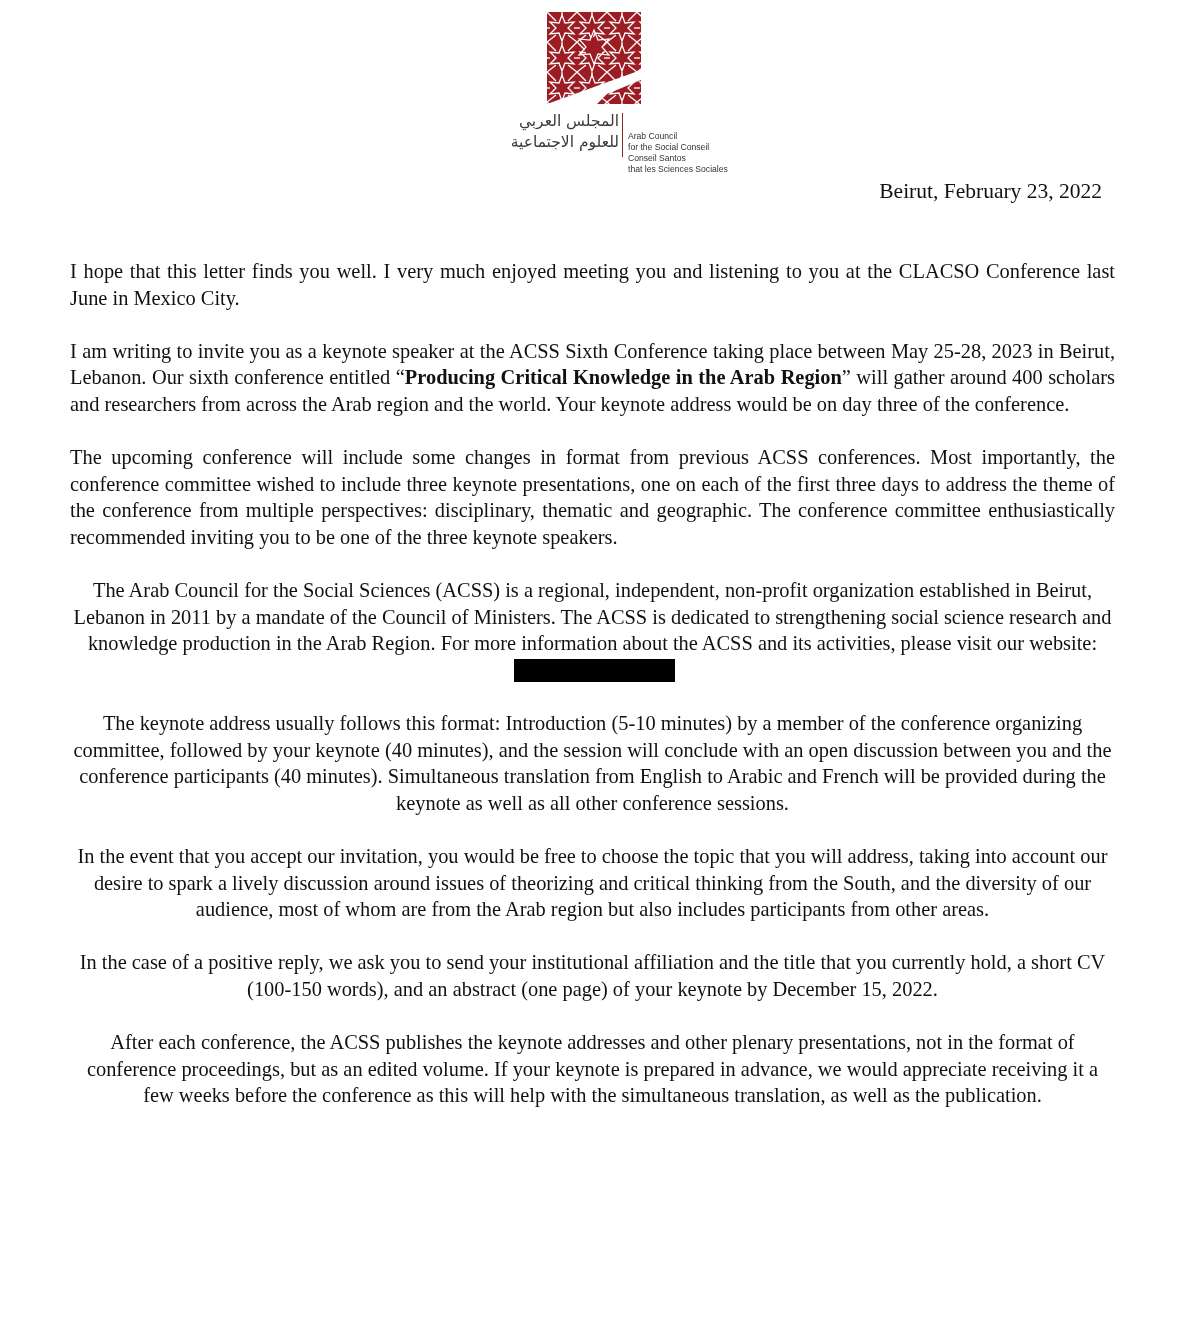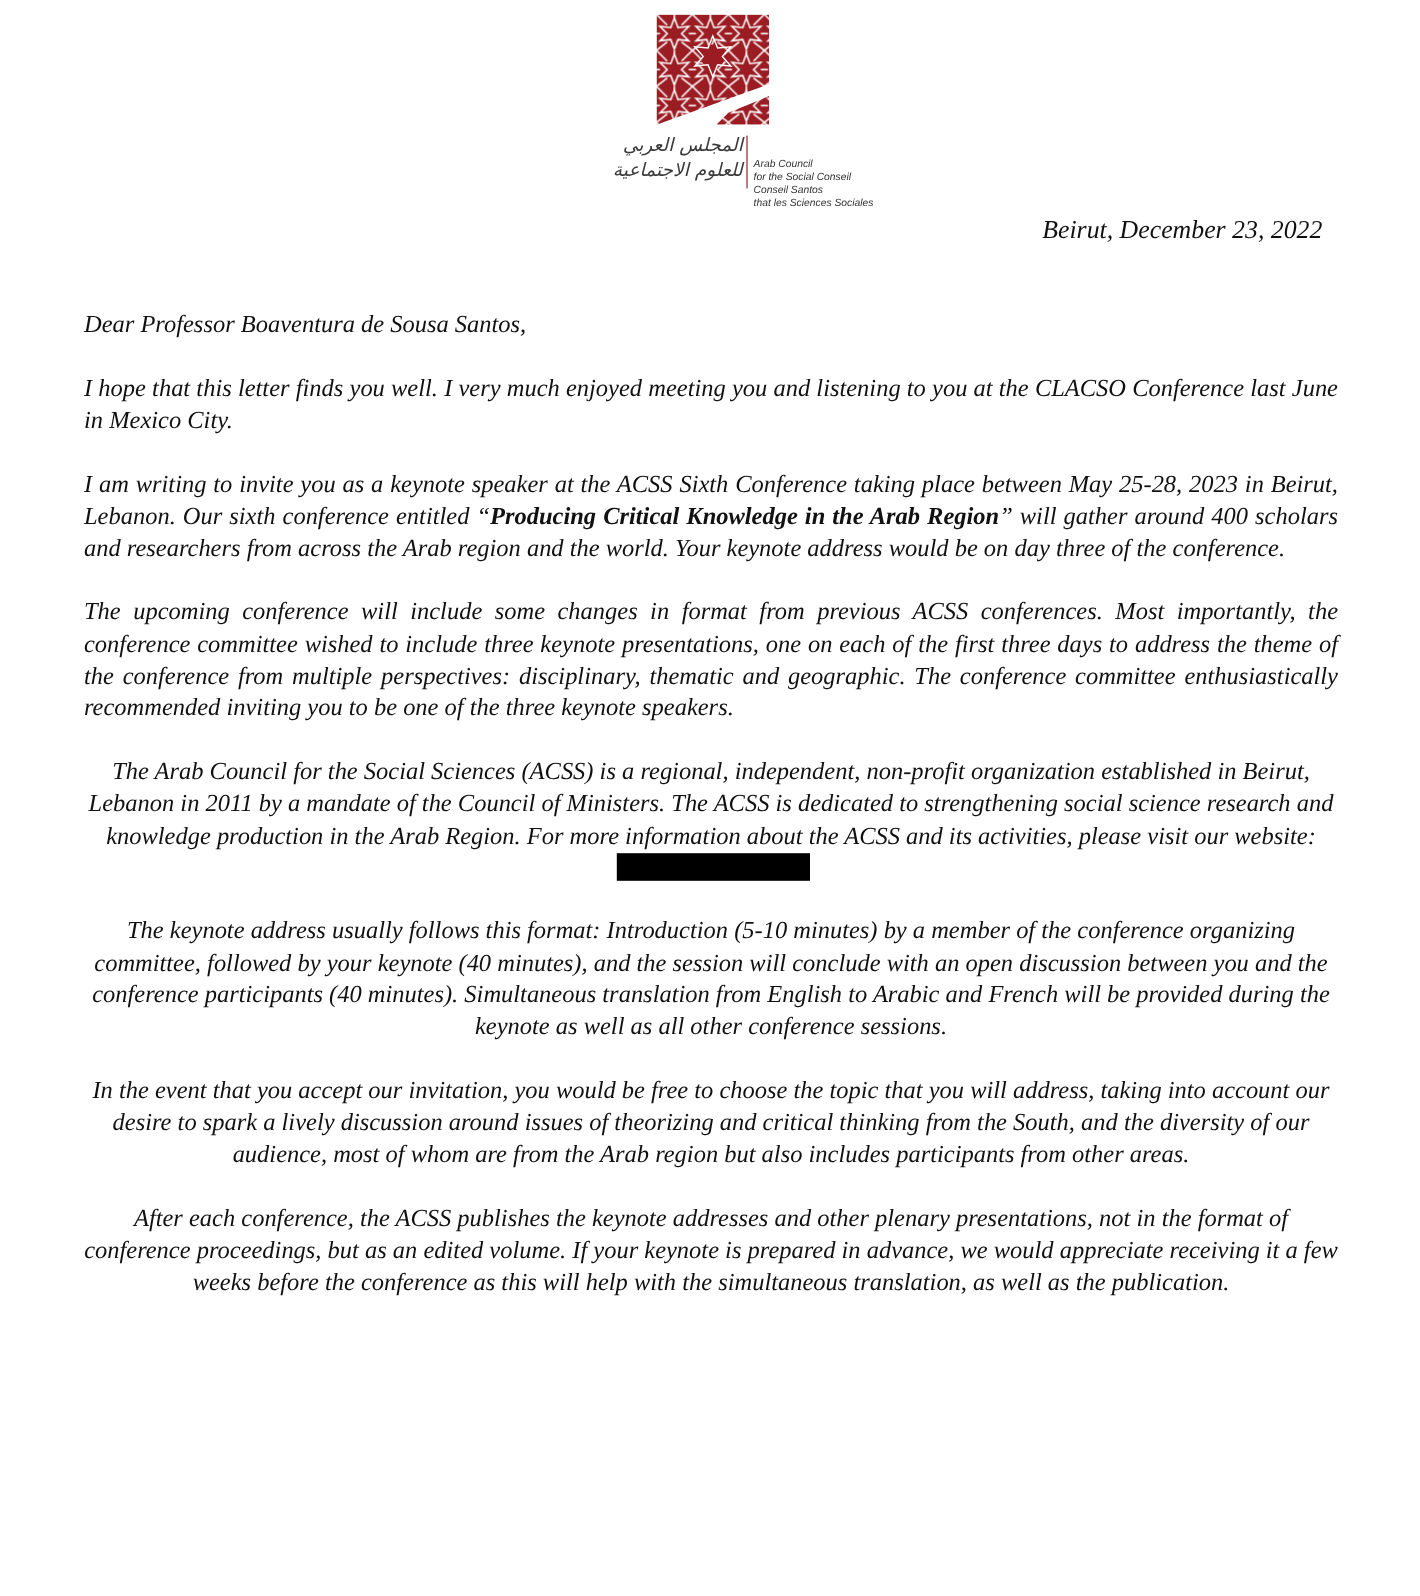"المجلس العربي" .page { font-style: italic -> none }
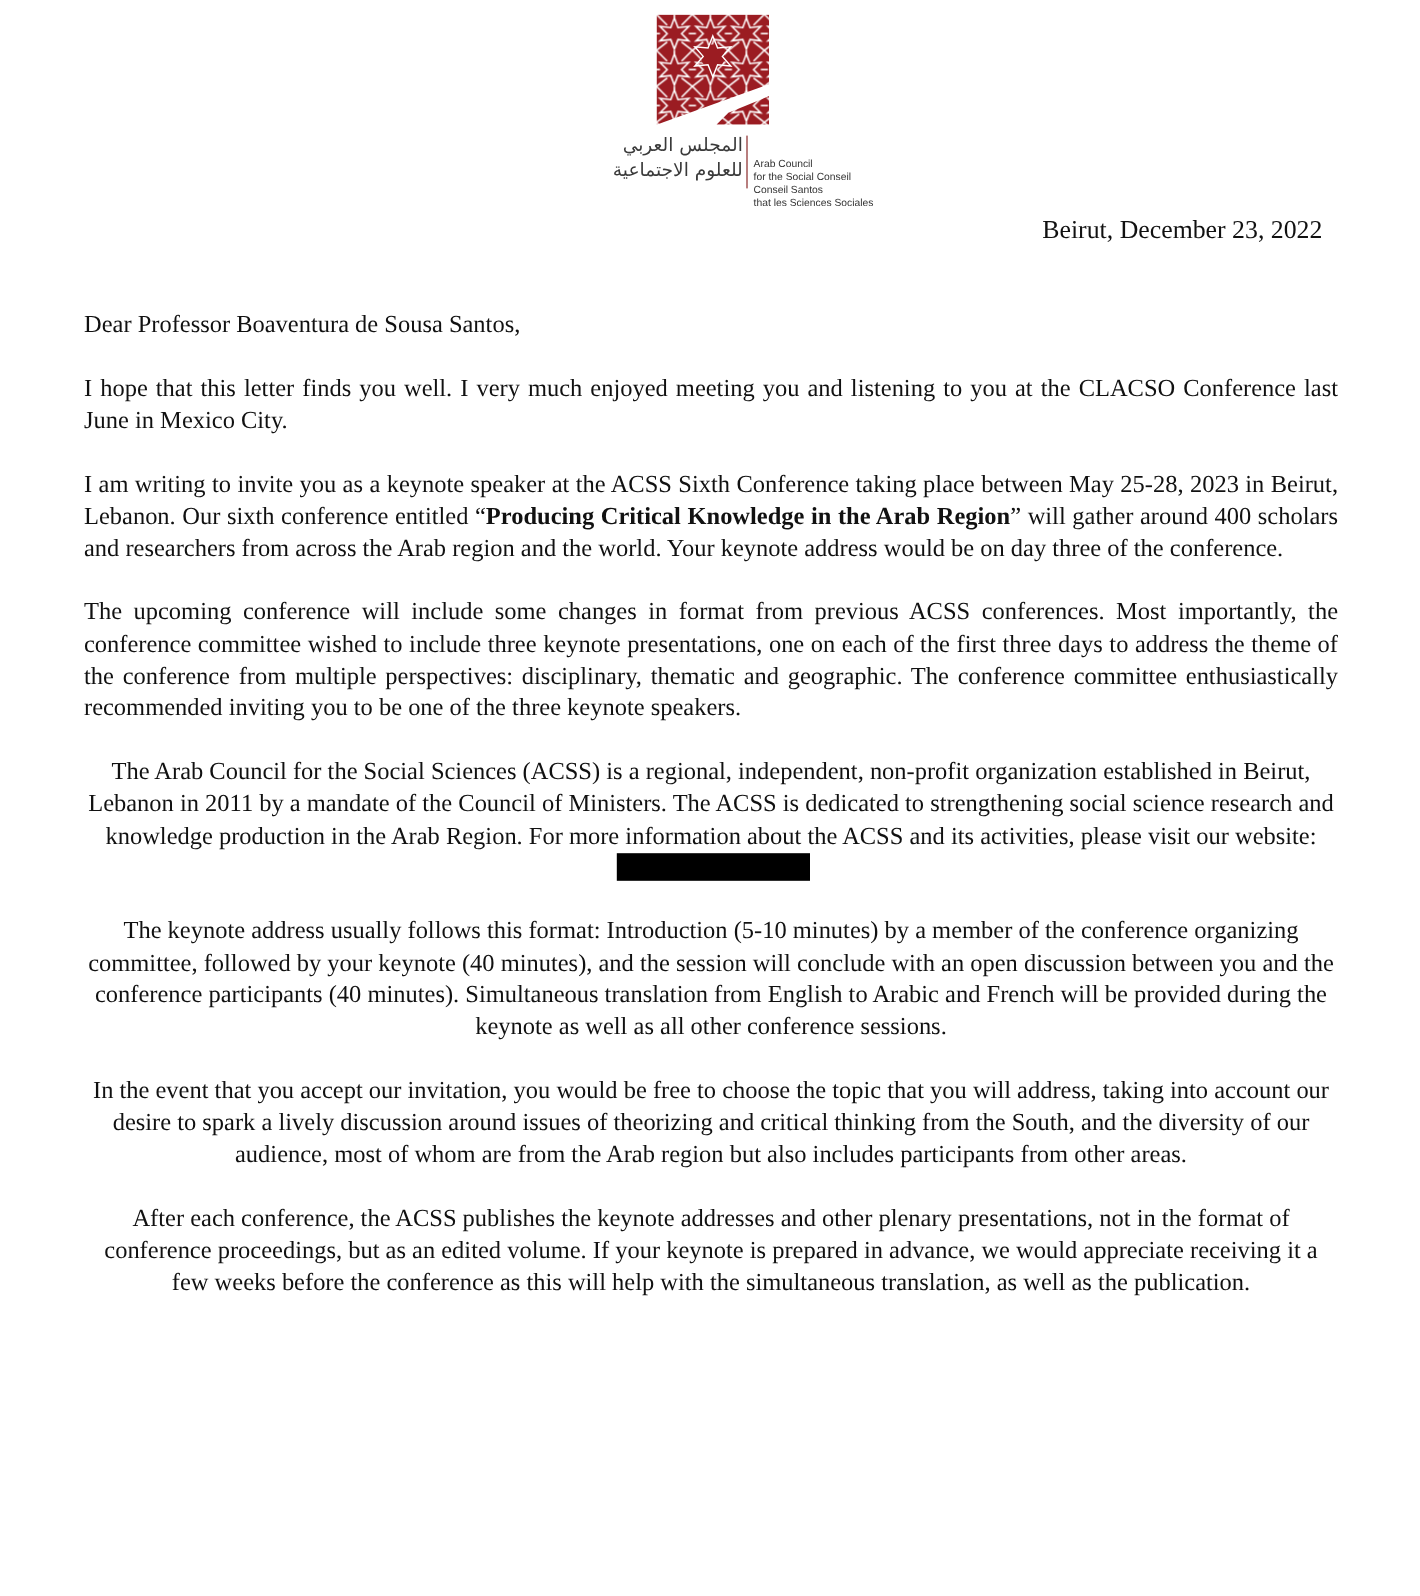"Beirut, December 23, 2022" div.date { text: December -> February }
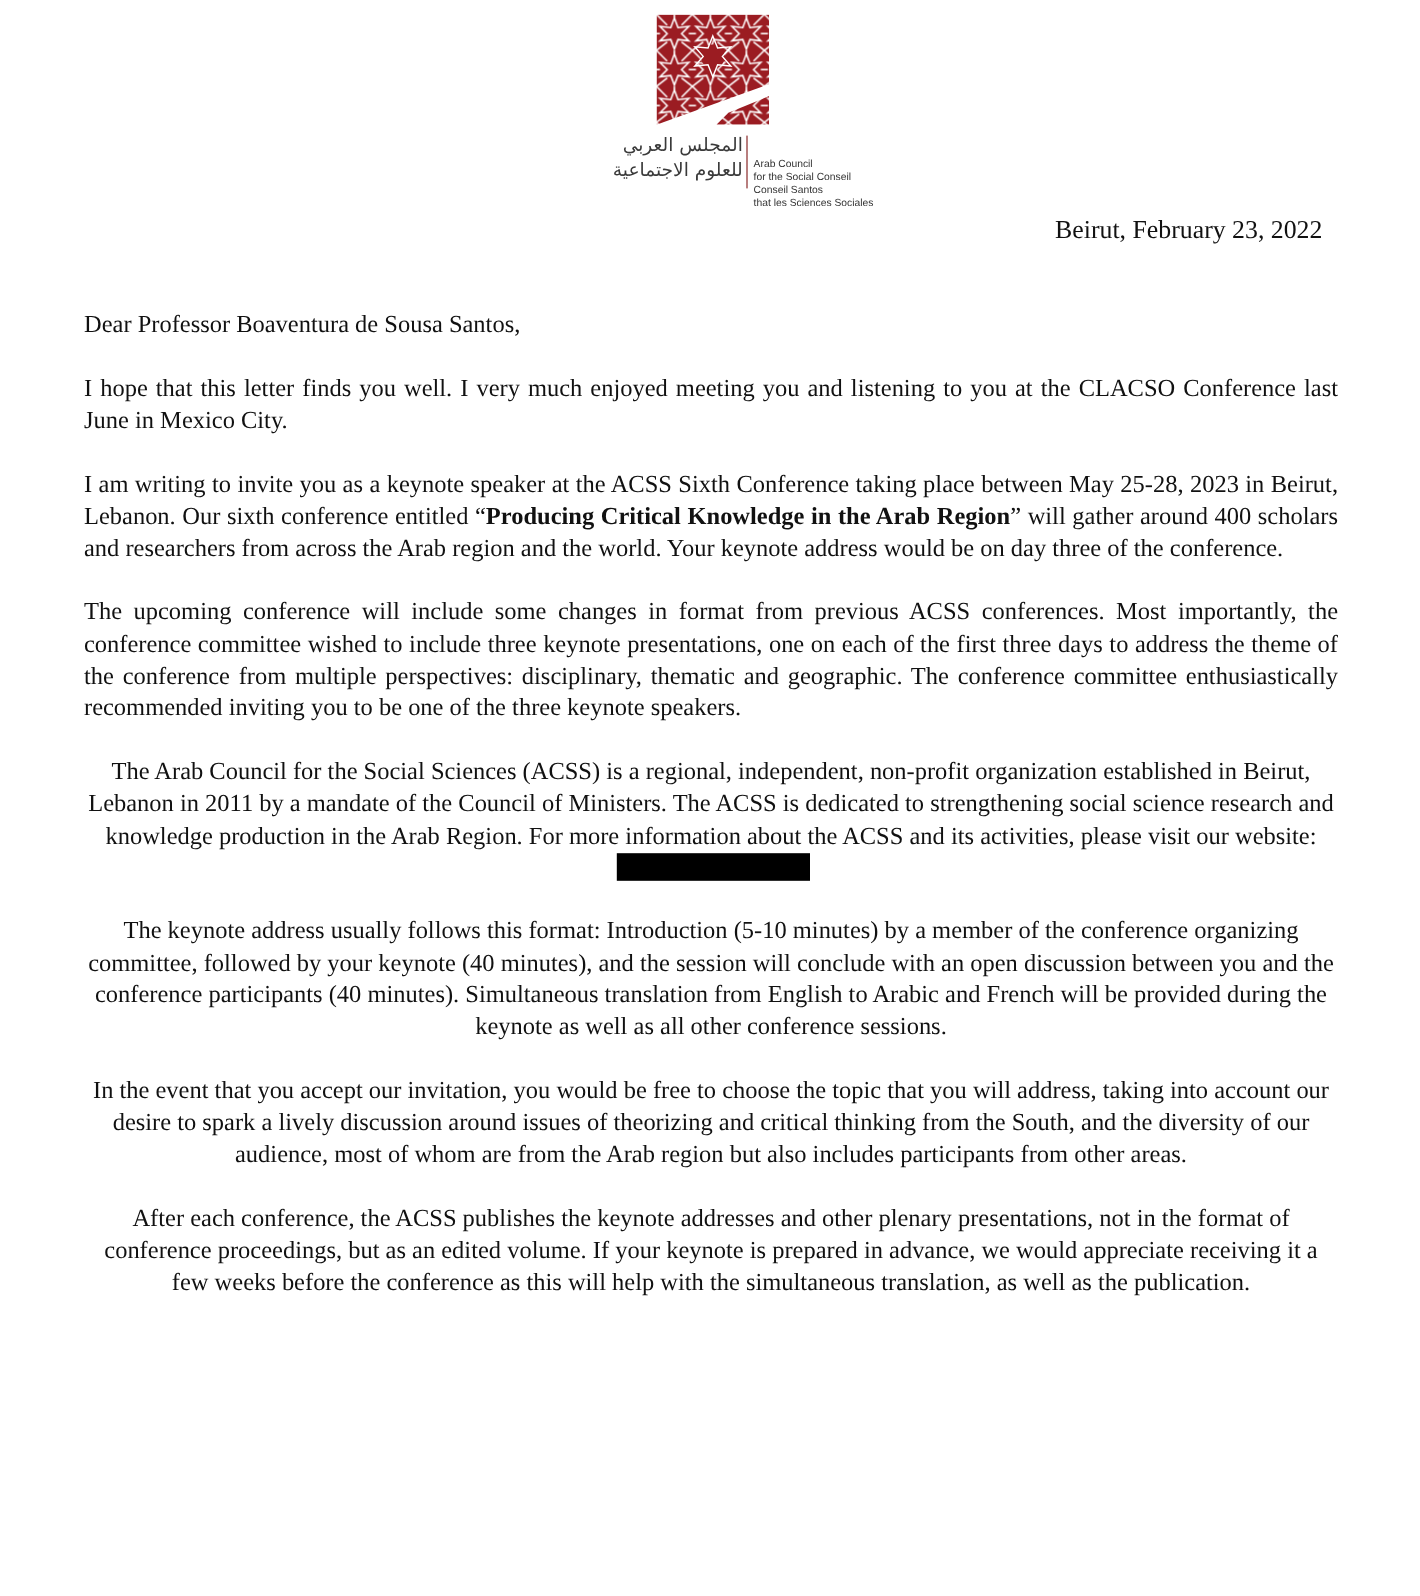"Dear Professor Boaventura de Sousa" p.salutation { html: <p>Dear Professor Boaventura de Sousa Santos,</p> -> none }
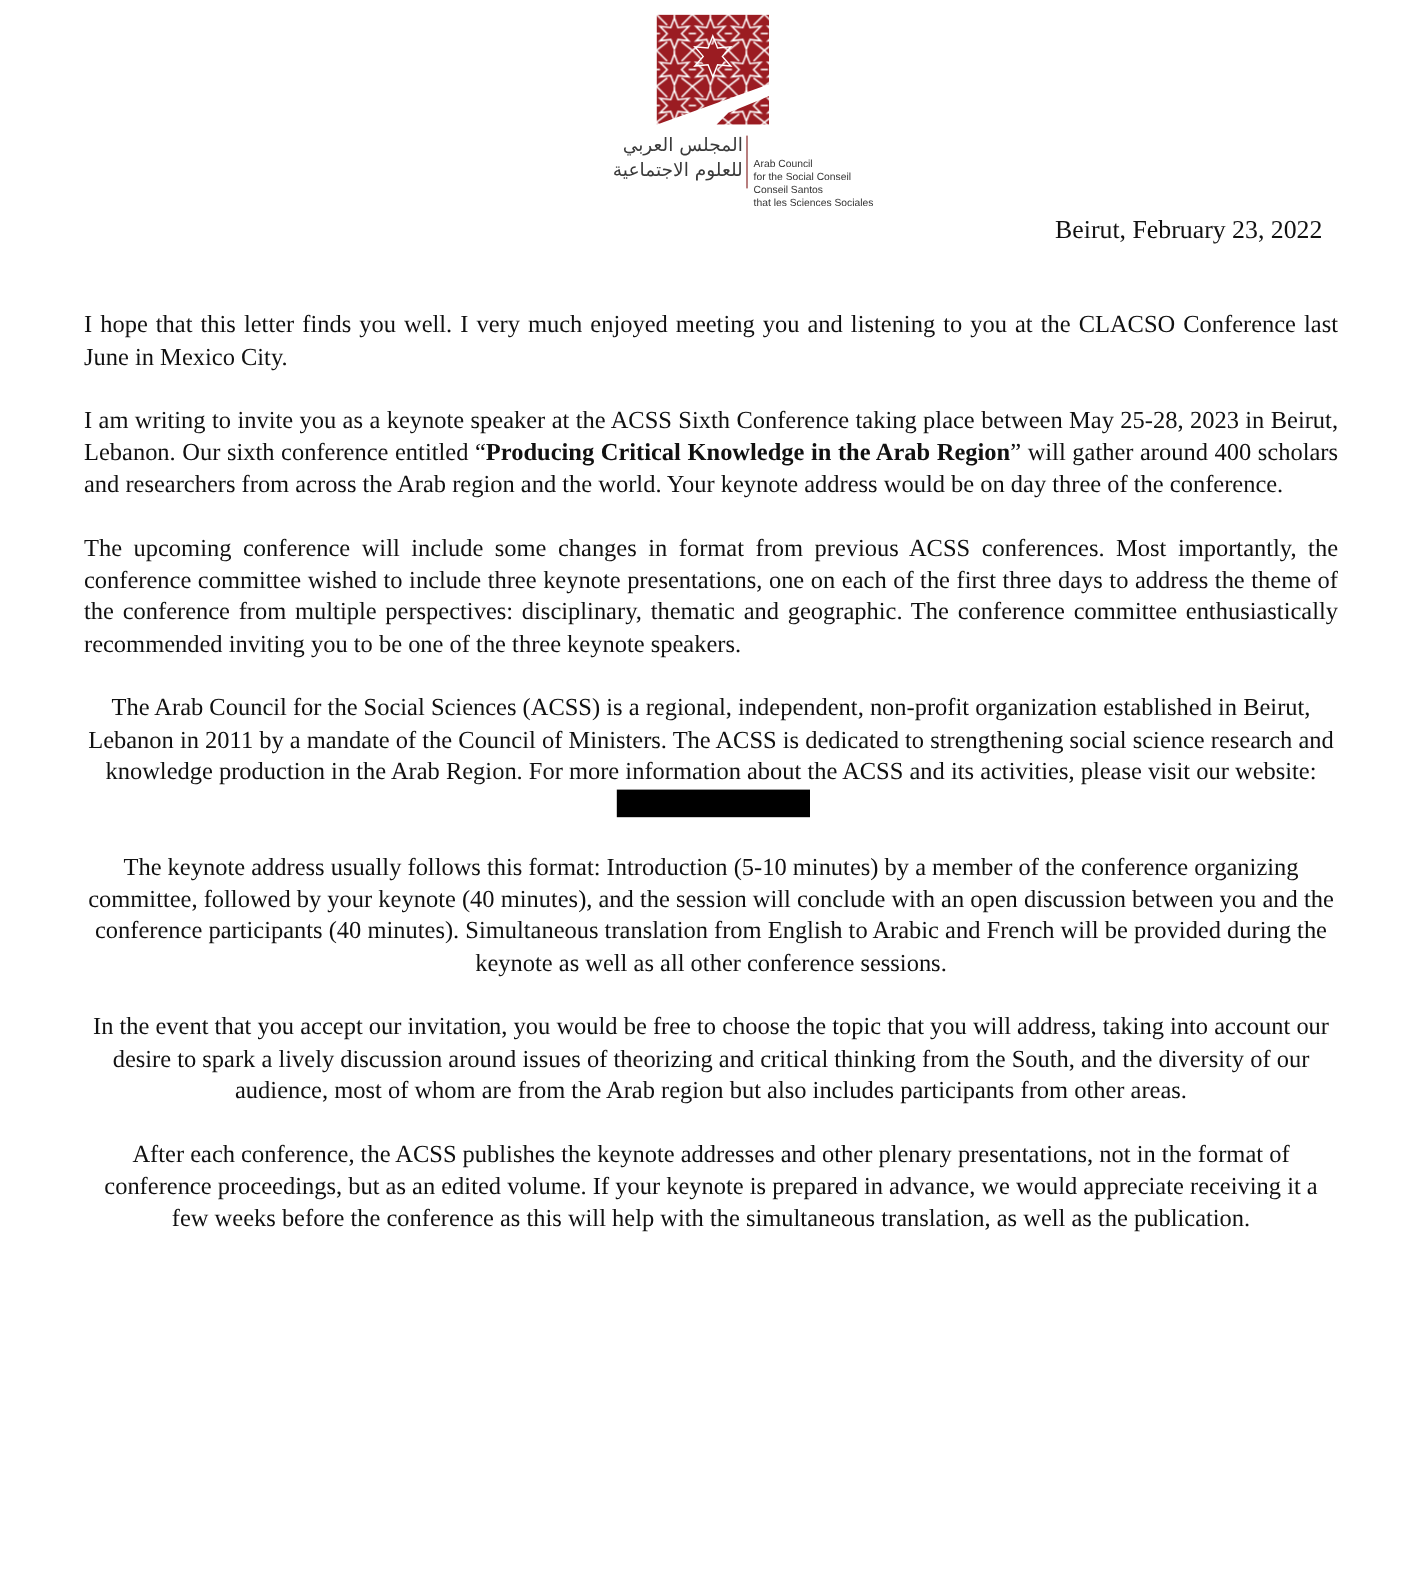"In the case of a" p.para { html: none -> <p>In the case of a positive reply, we ask you to send your institutional affiliation and the title that you currently hold, a short CV (100-150 words), and an abstract (one page) of your keynote by December 15, 2022.</p> }
